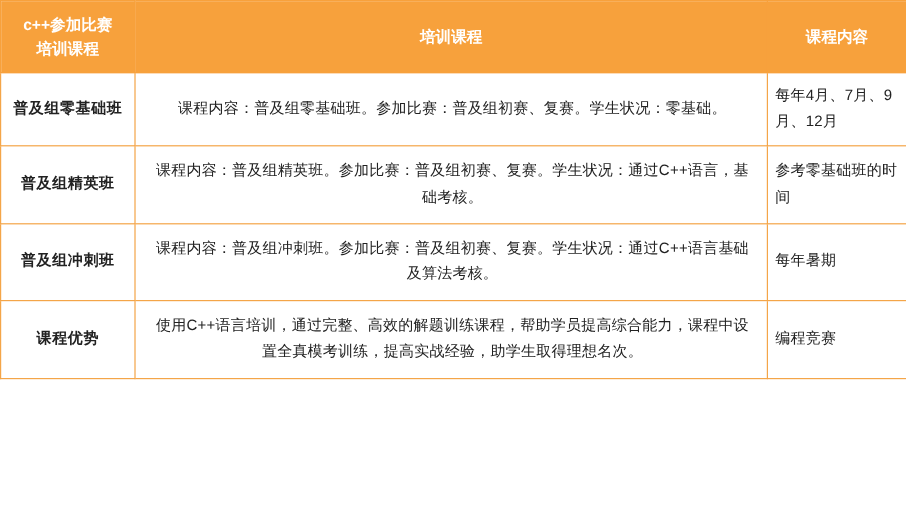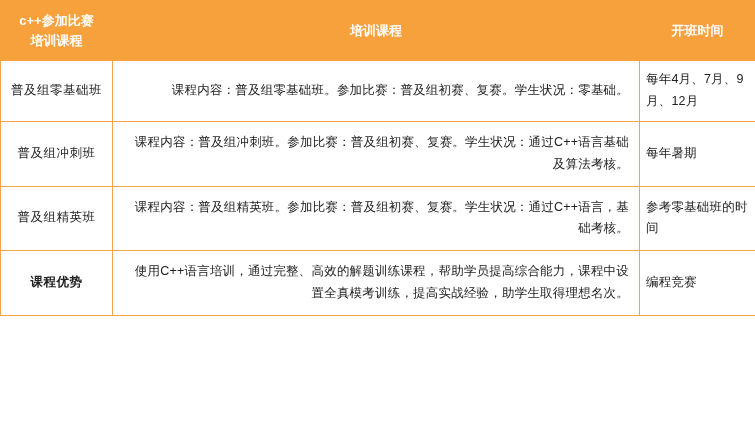"开班时间" th { text: 开班时间 -> 课程内容 }
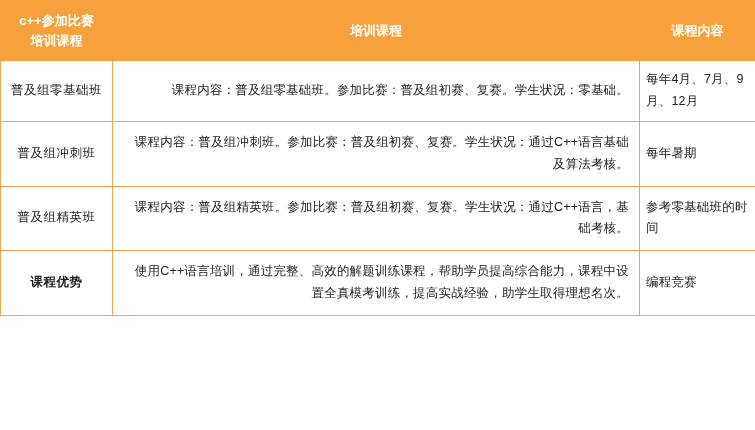"普及组零基础班" td.cell-name { font-weight: normal -> bold }
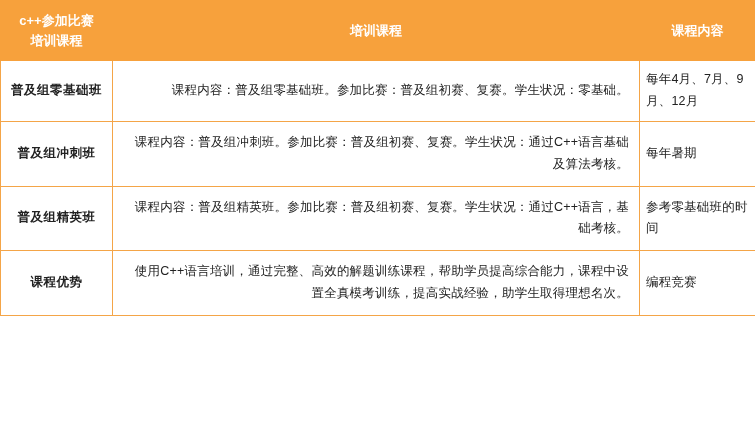"课程内容：普及组零基础班。参加比赛：普及组初赛、复赛。学生状况：零基础。" td.cell-detail { text-align: right -> center }
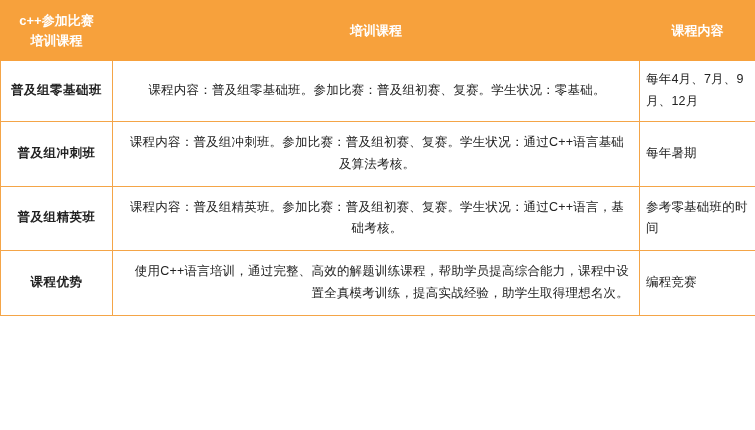"普及组冲刺班" tr.row-course { order: before "普及组精英班" -> after "普及组精英班" }
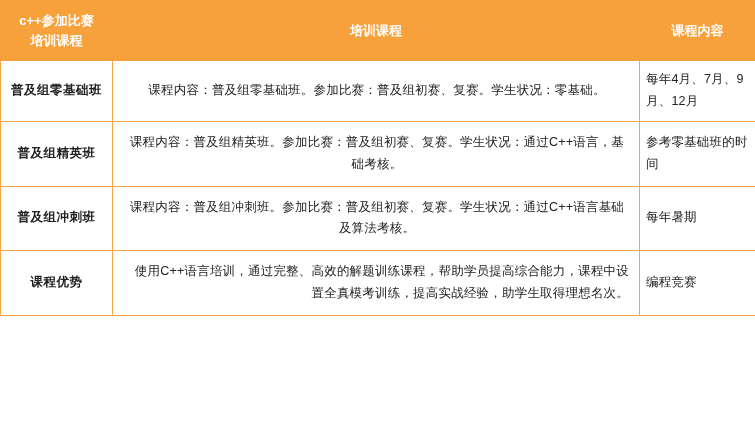"使用C++语言培训，通过完整、高效的解题训练课程，帮助学员提高综合能力，课程中设" tr.row-advantage td.cell-detail { text-align: right -> center }
